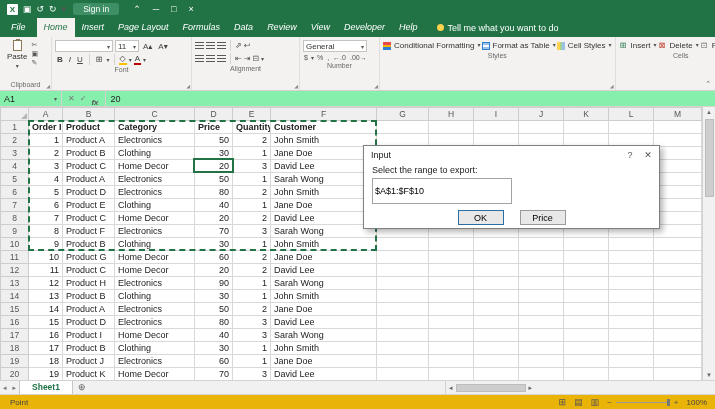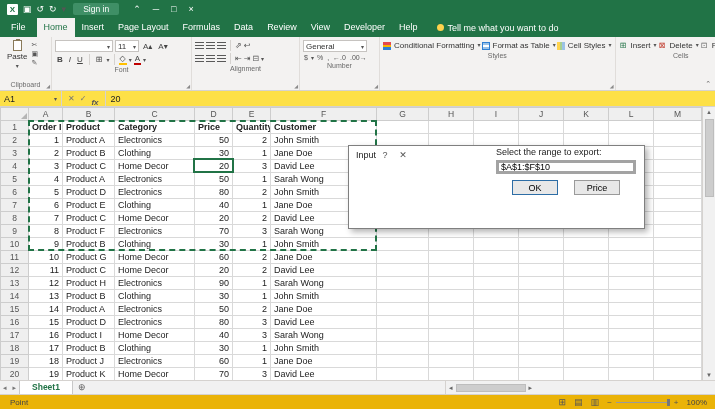"File" .tabstrip { font-style: none -> italic }
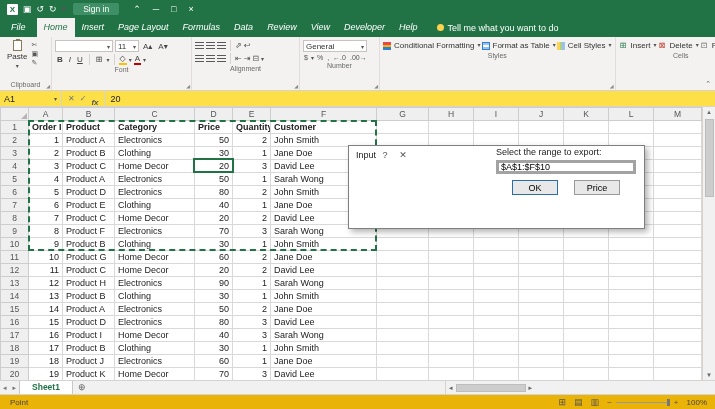"A1" .formulabar { background: #fde047 -> #86efac }
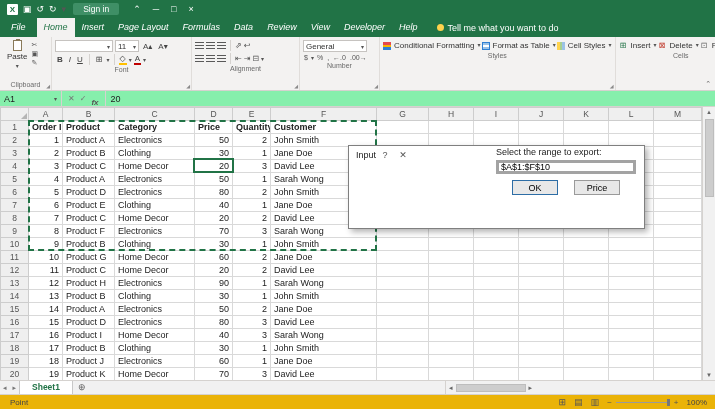"Input" .dialog { flex-direction: row -> column; justify-content: space-between -> none; left: 348px -> 363px }
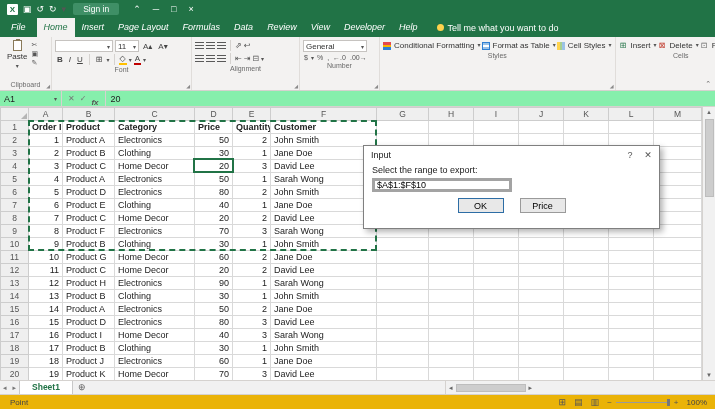"$A$1:$F$10" .dlg-input { border: 3px solid #a3a3a3 -> 1px solid #a3a3a3; padding: 0 2px -> 12px 2px }
